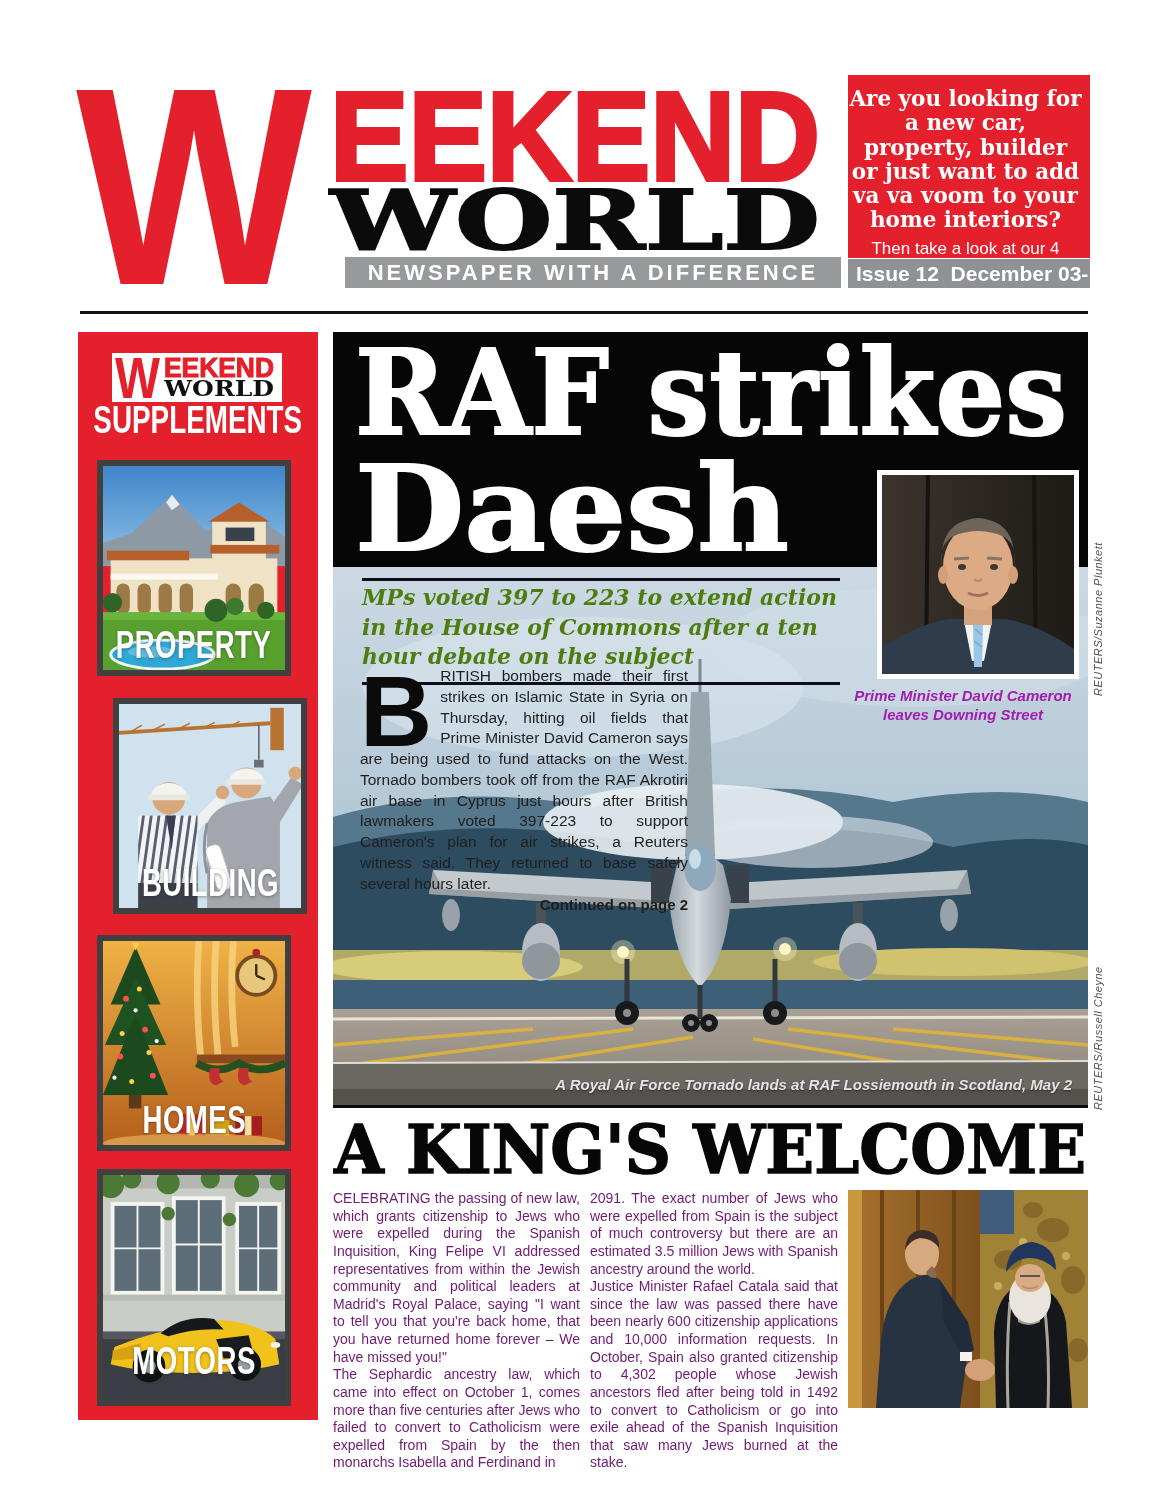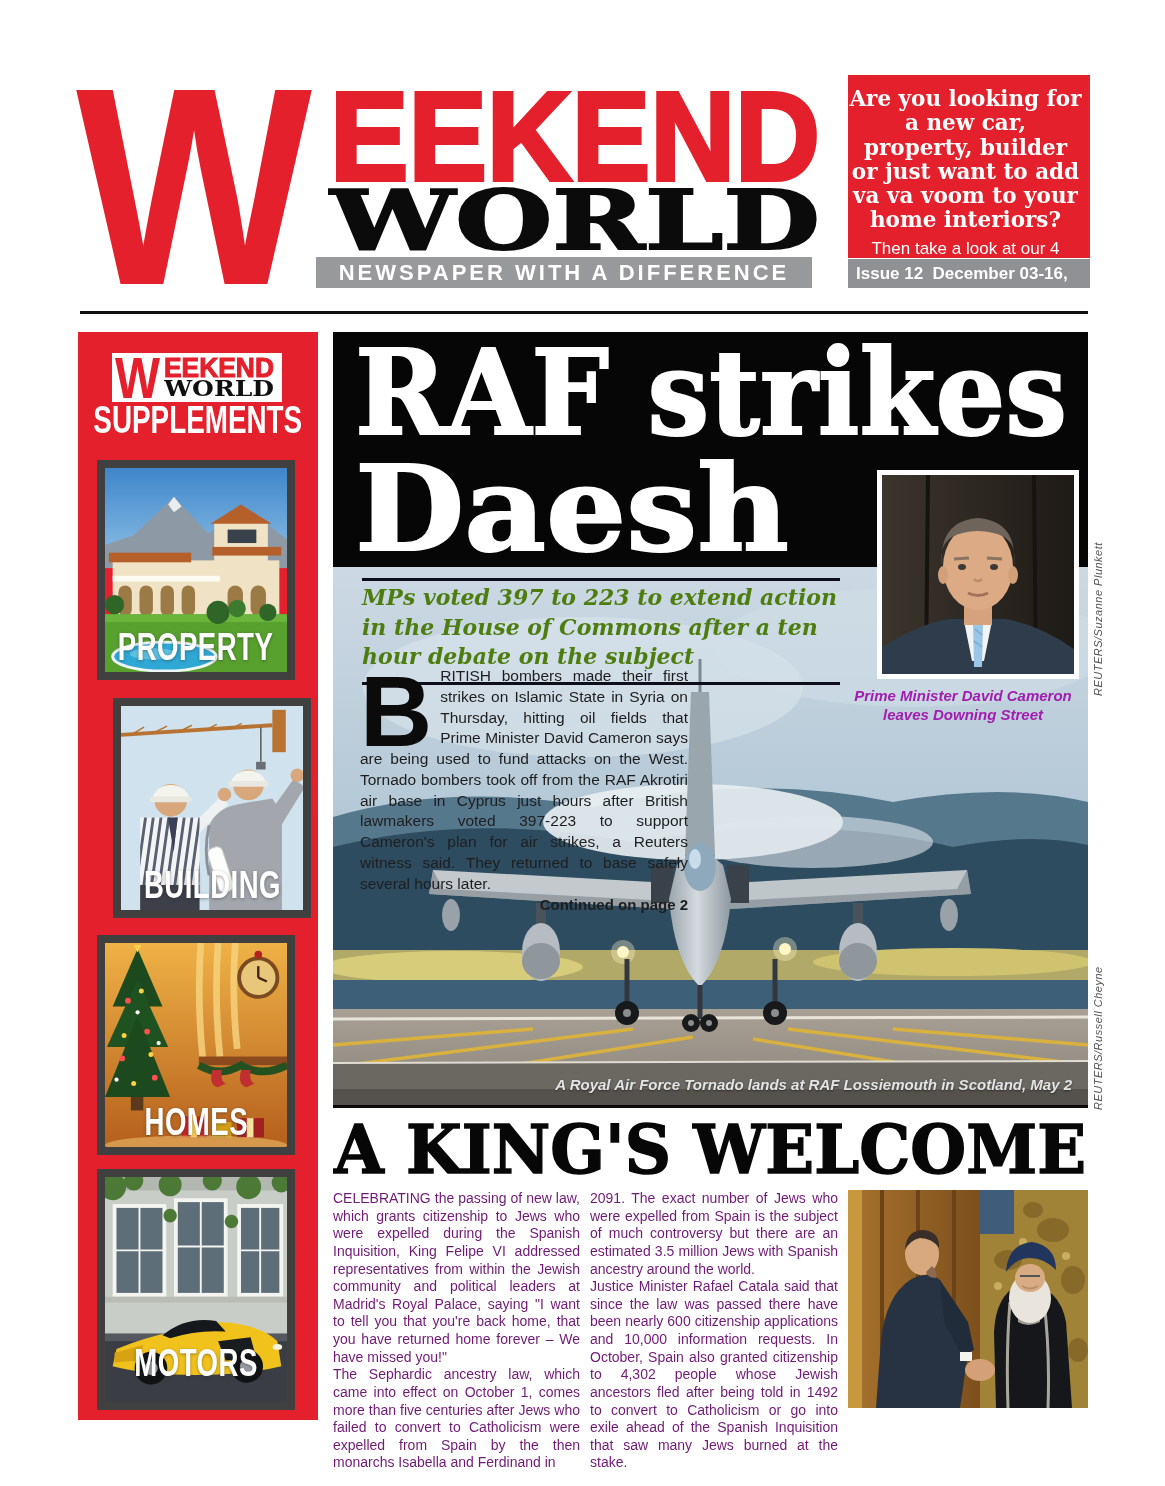"NEWSPAPER WITH A DIFFERENCE" .tagline { left: 316px -> 345px }
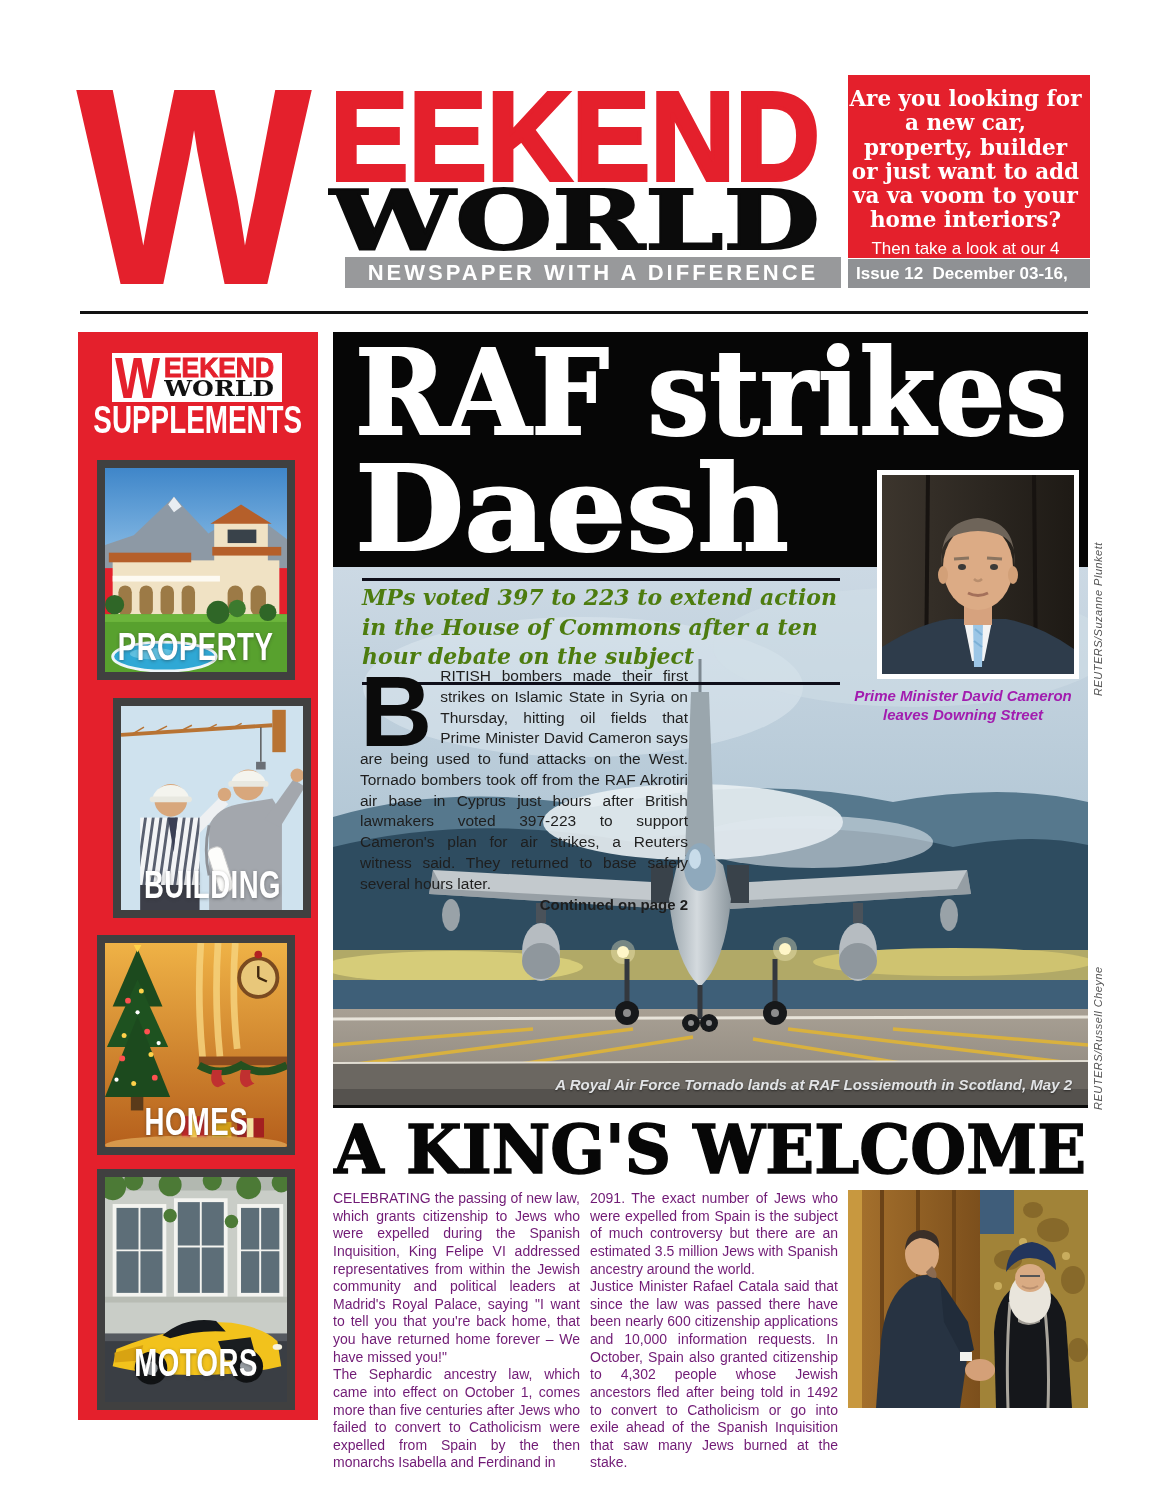"Issue 12 December 03-16, 2015" .issuebar { font-size: 17px -> 21px }
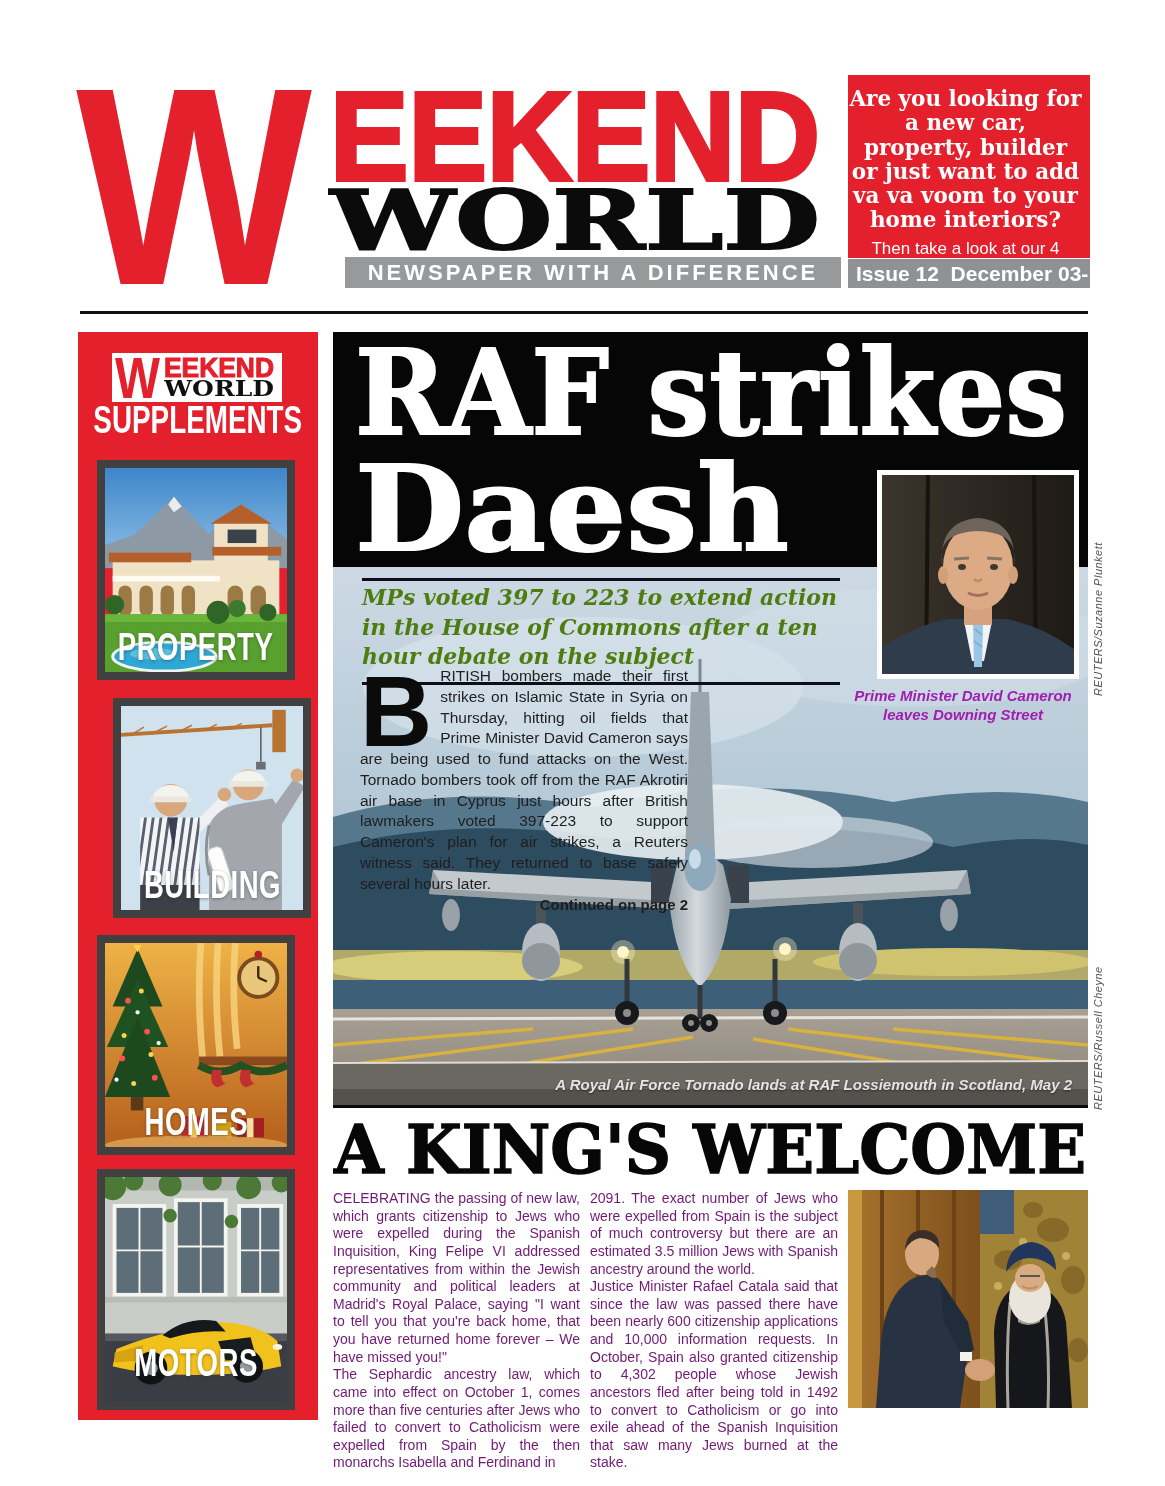"PROPERTY" .panel { border: 8px solid #404040 -> 6px solid #404040 }
